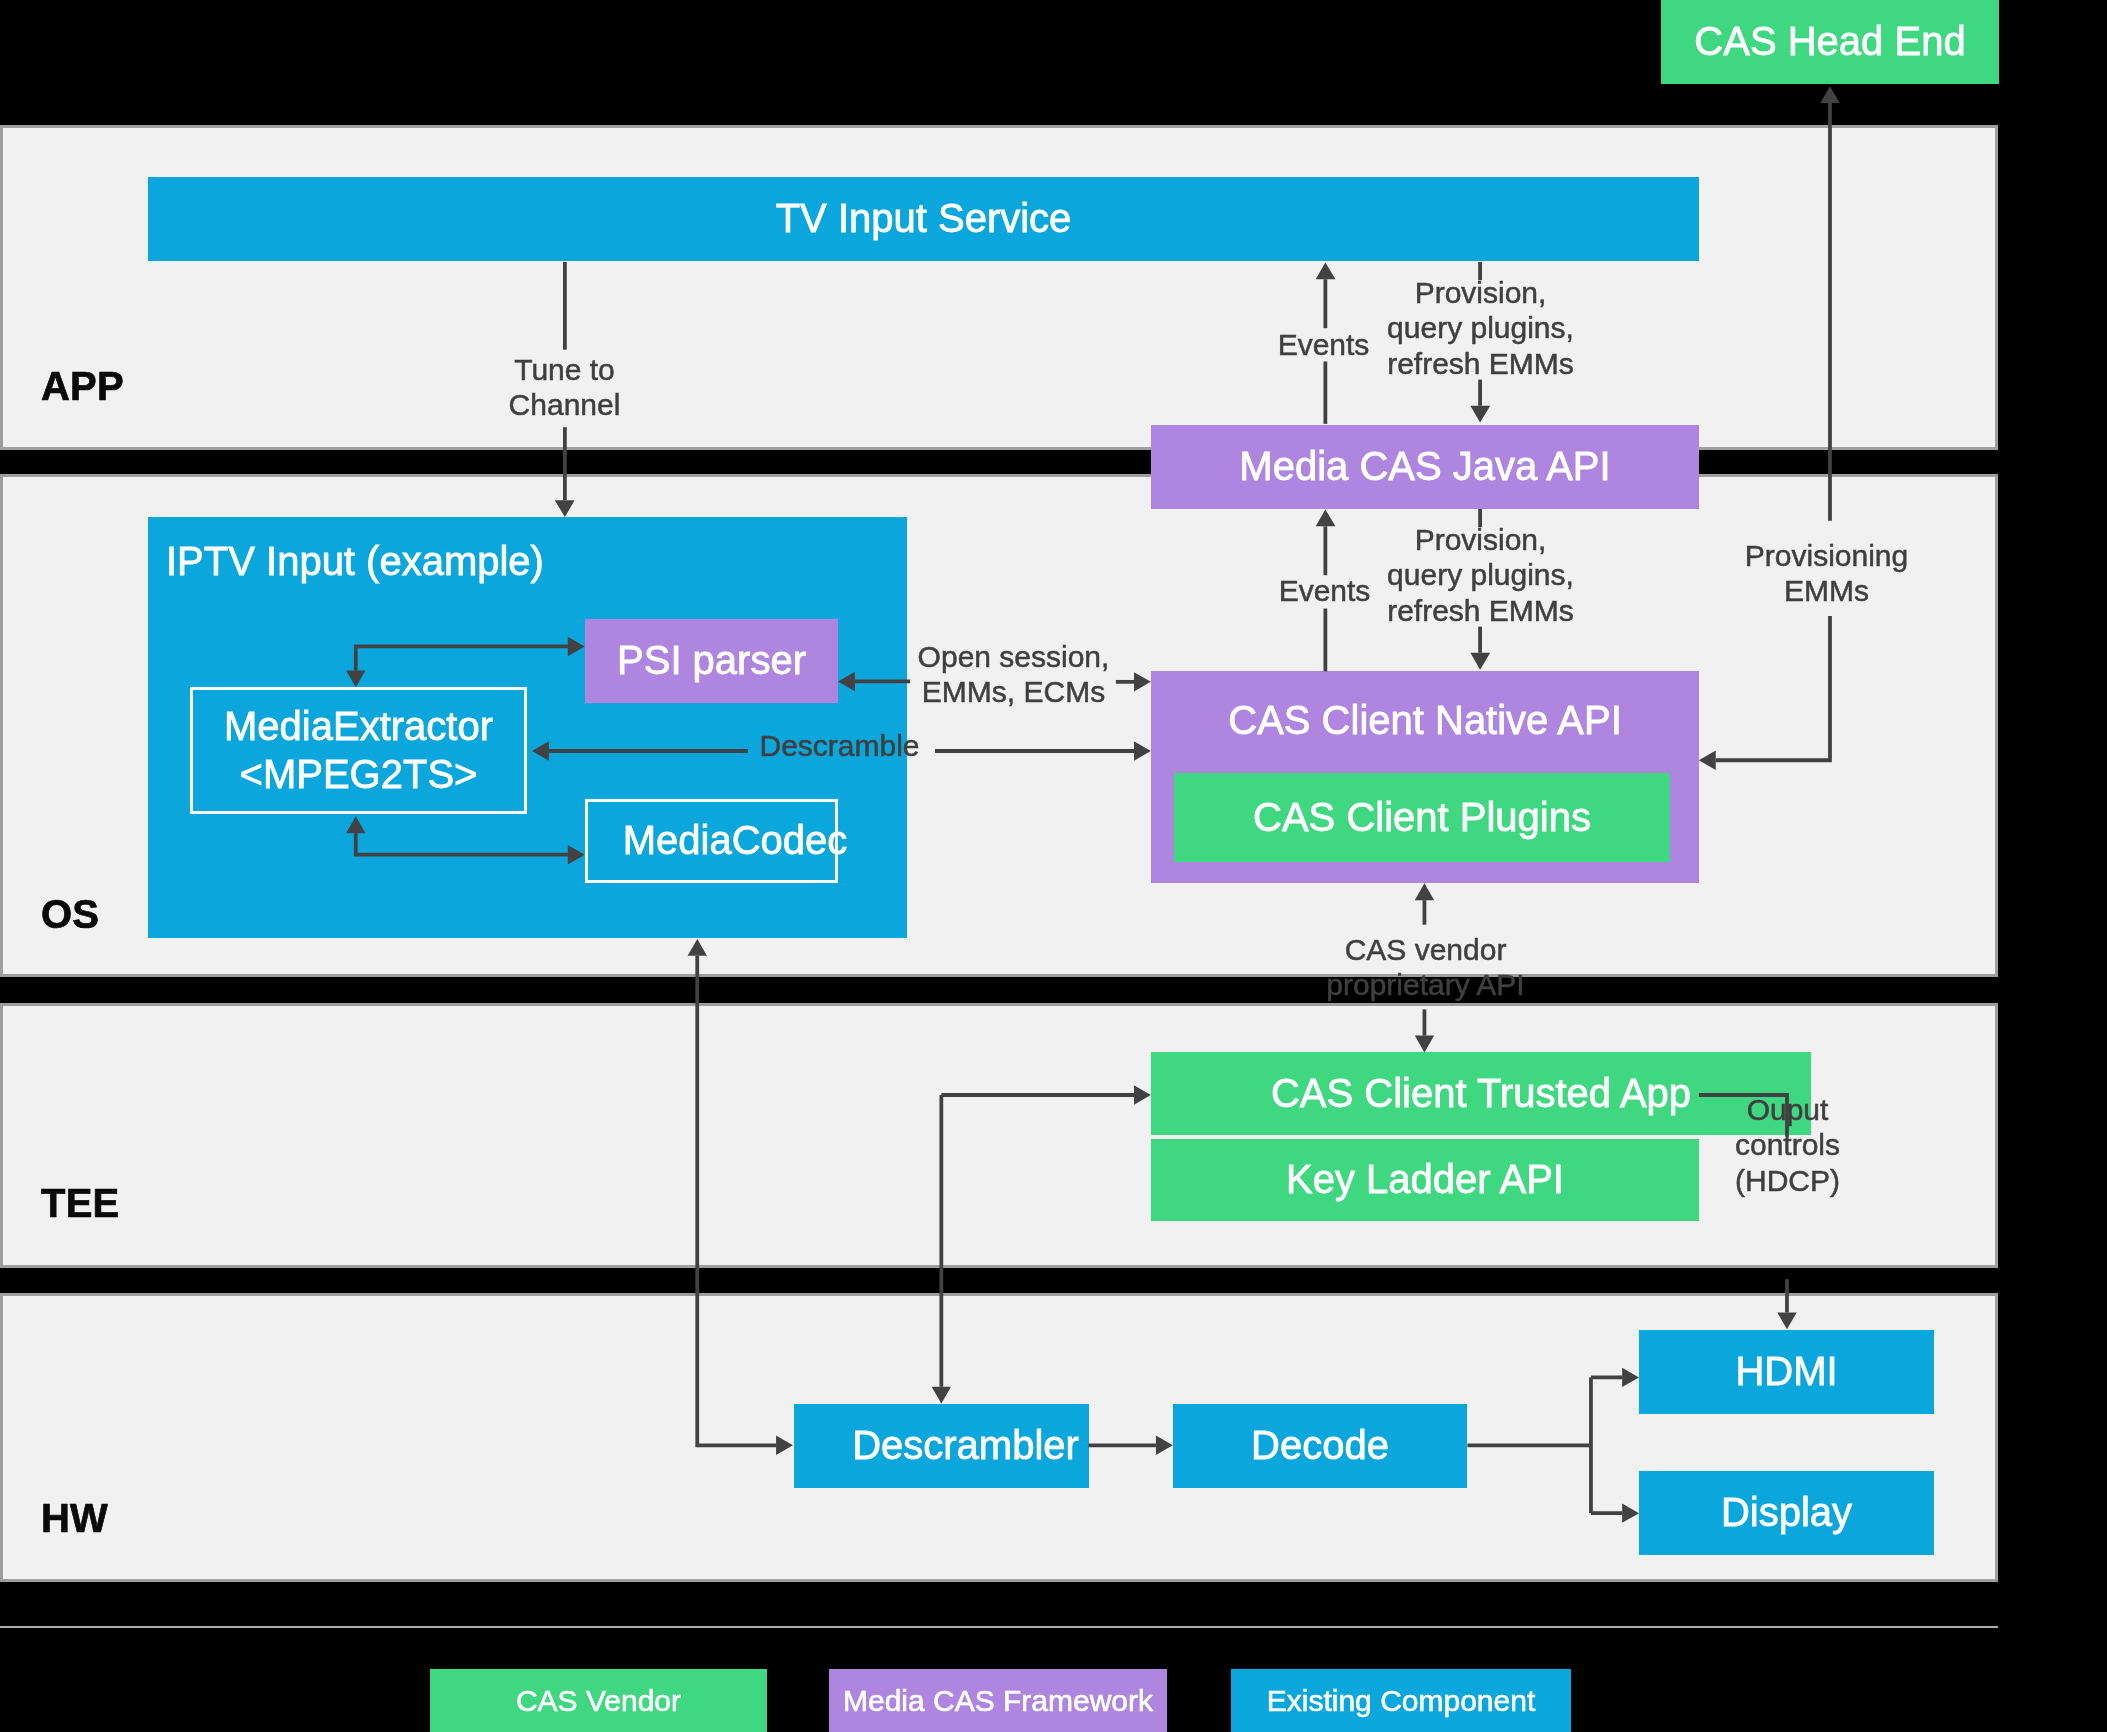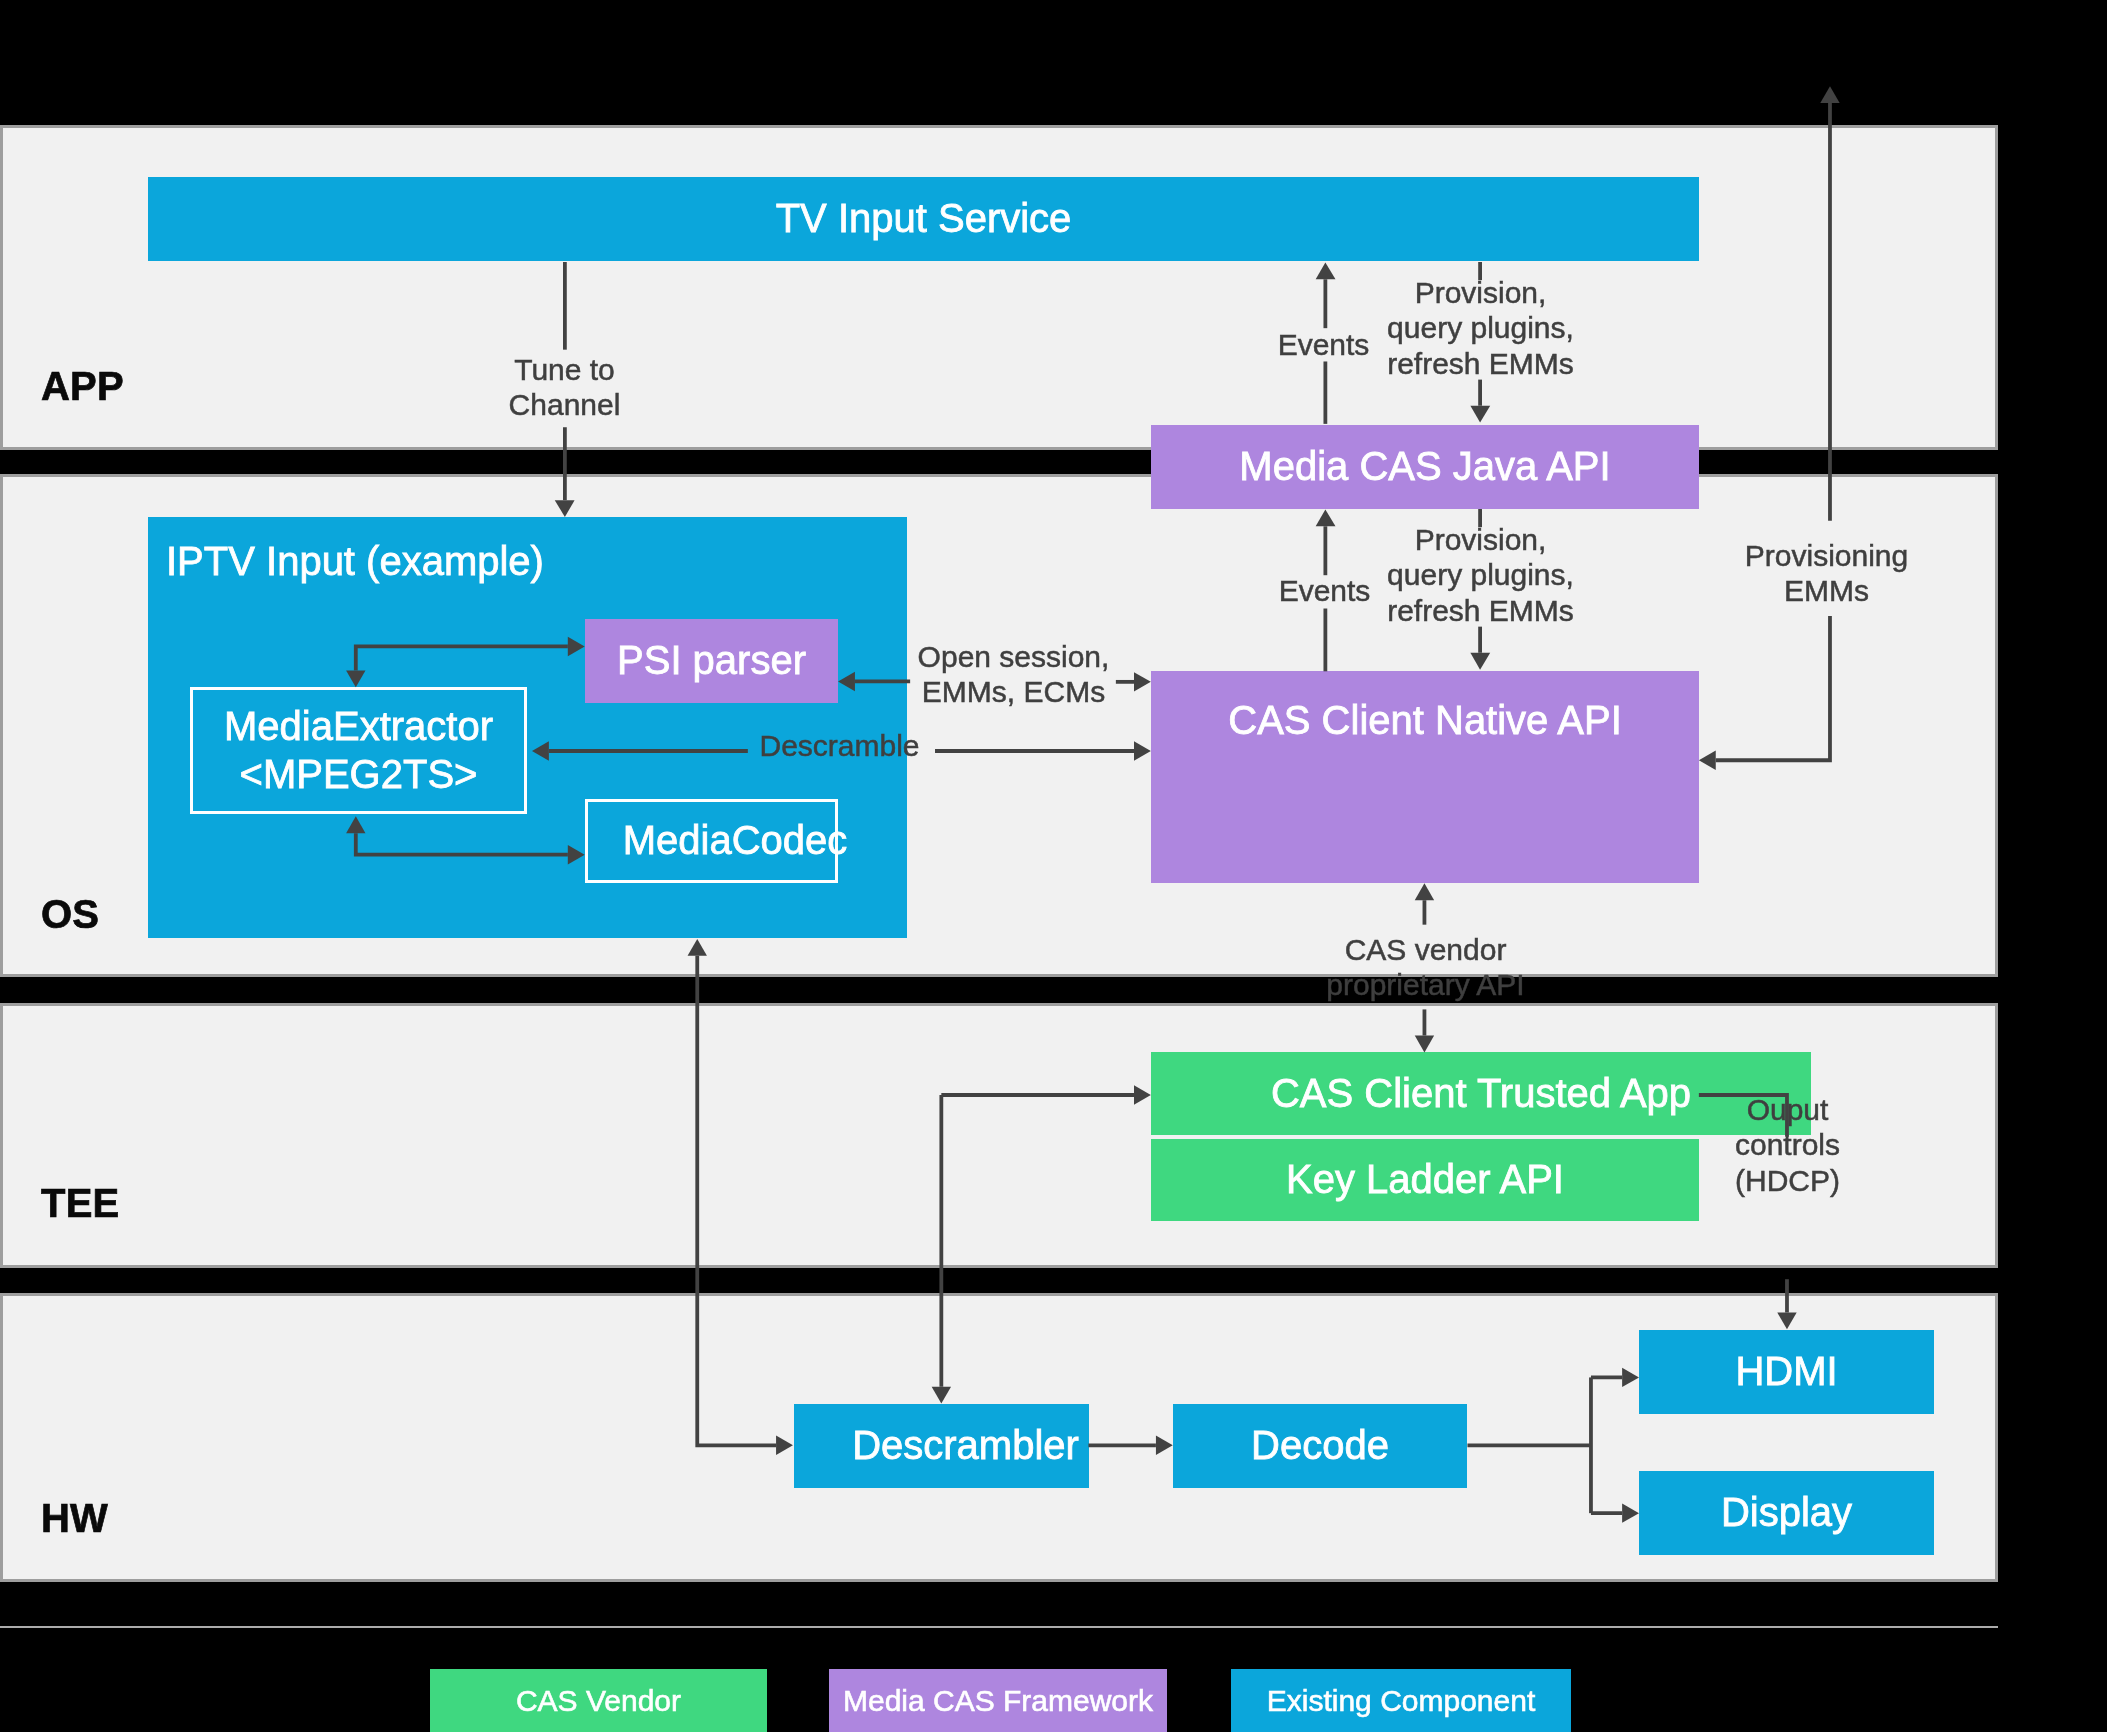"CAS Head End" div.box { html: none -> <div>CAS Head End</div> }
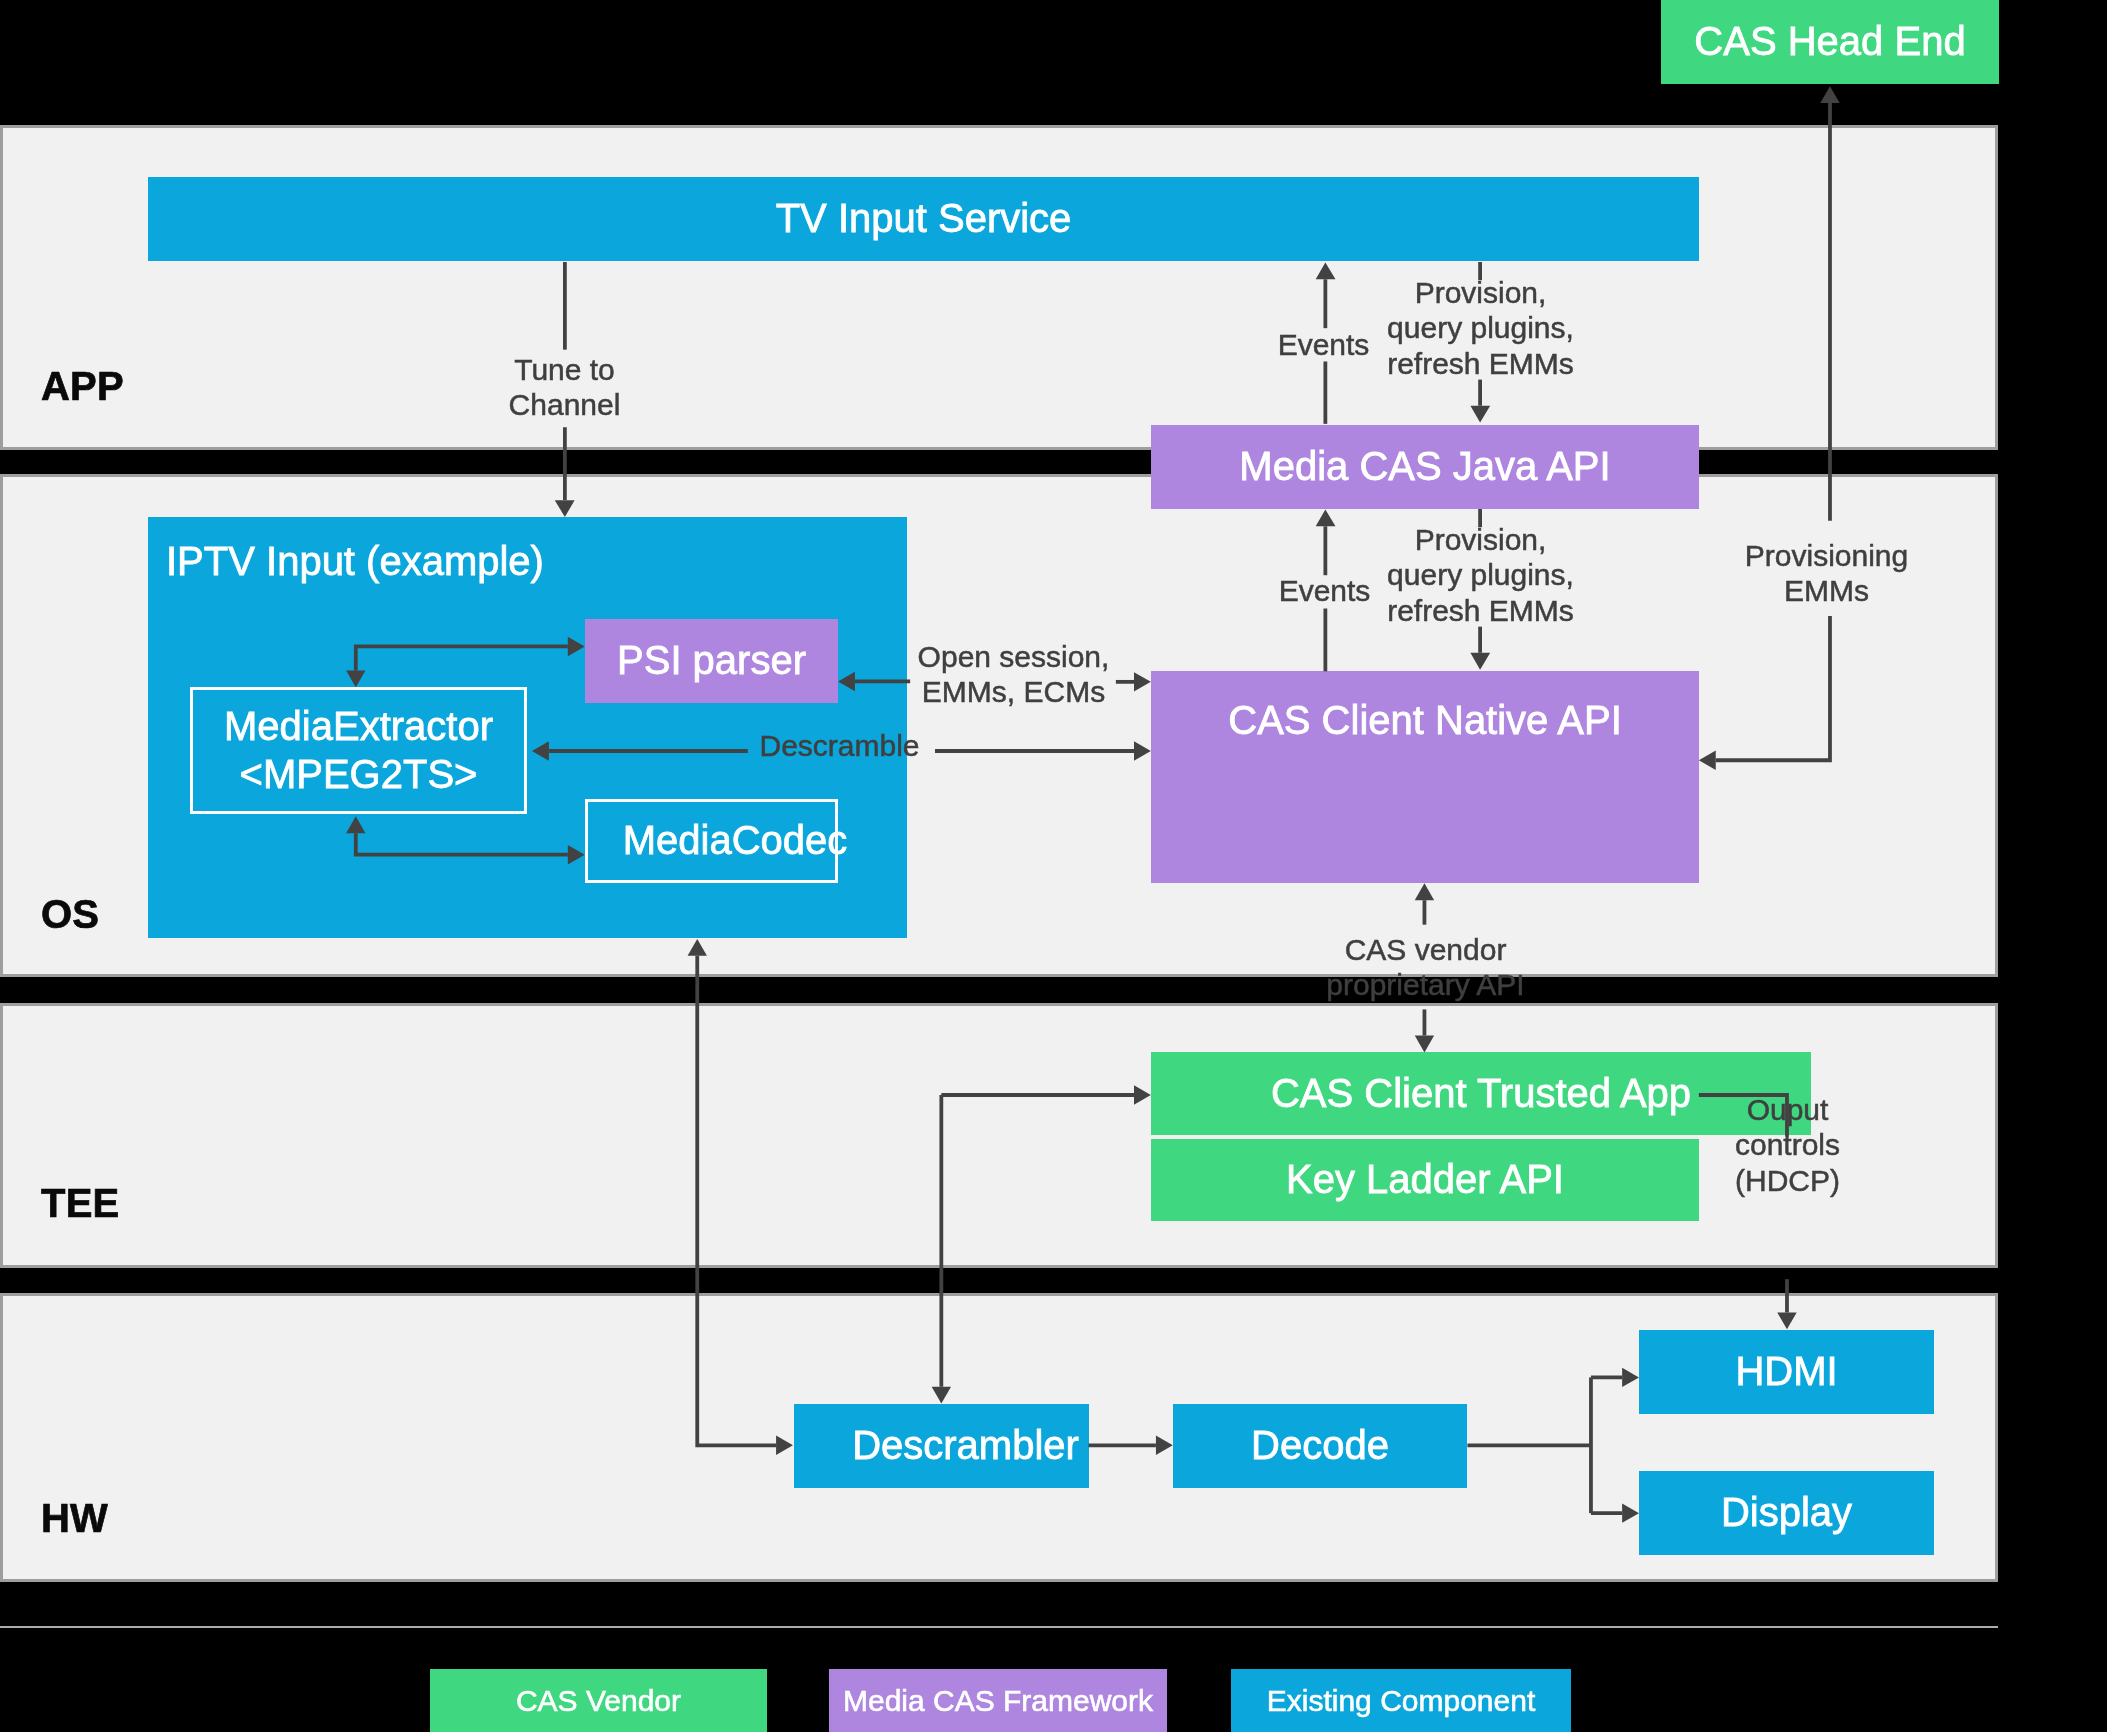"CAS Client Plugins" div.box { html: none -> <div>CAS Client Plugins</div> }
